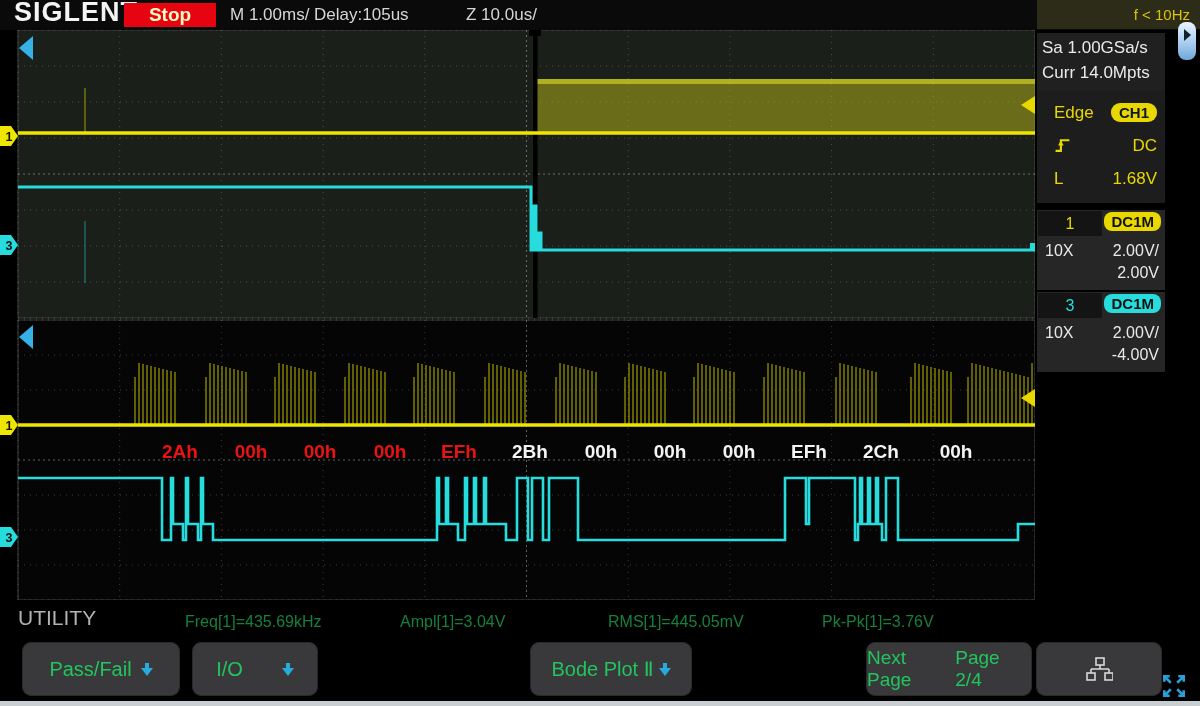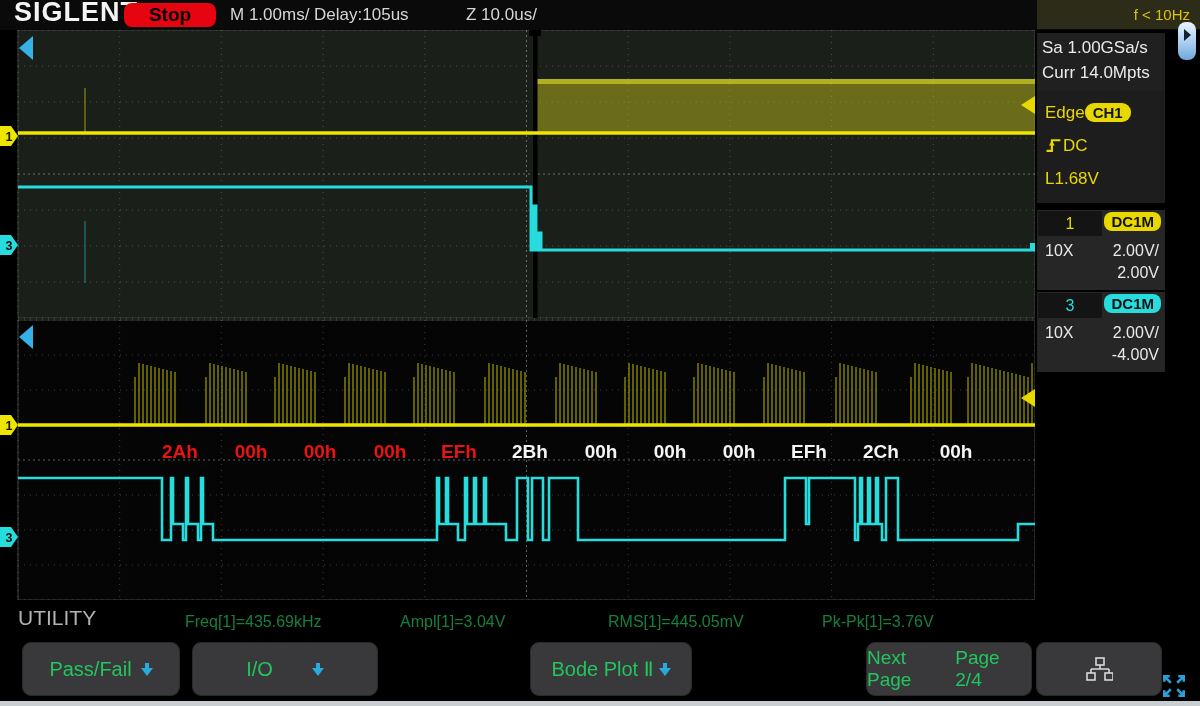"Stop" .stop-badge { border-radius: 8px -> 1px; color: #000000 -> #fef9c3 }
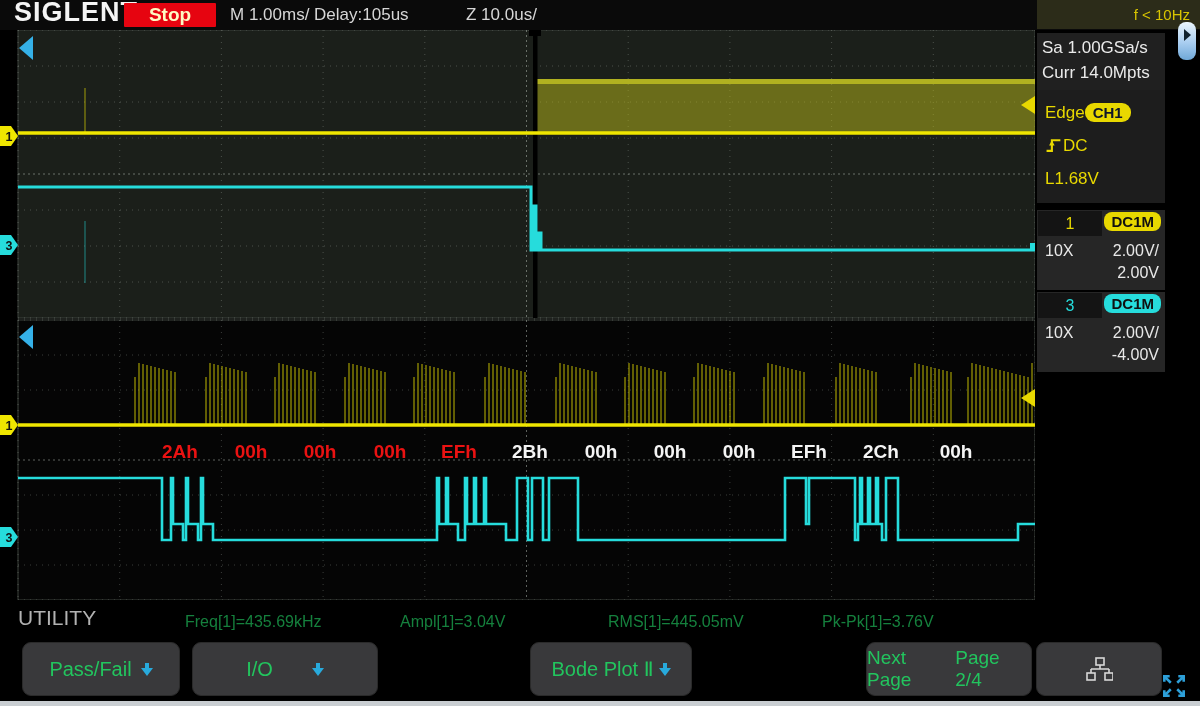"Edge" .trig-row { justify-content: none -> space-between; margin-left: none -> 9px }
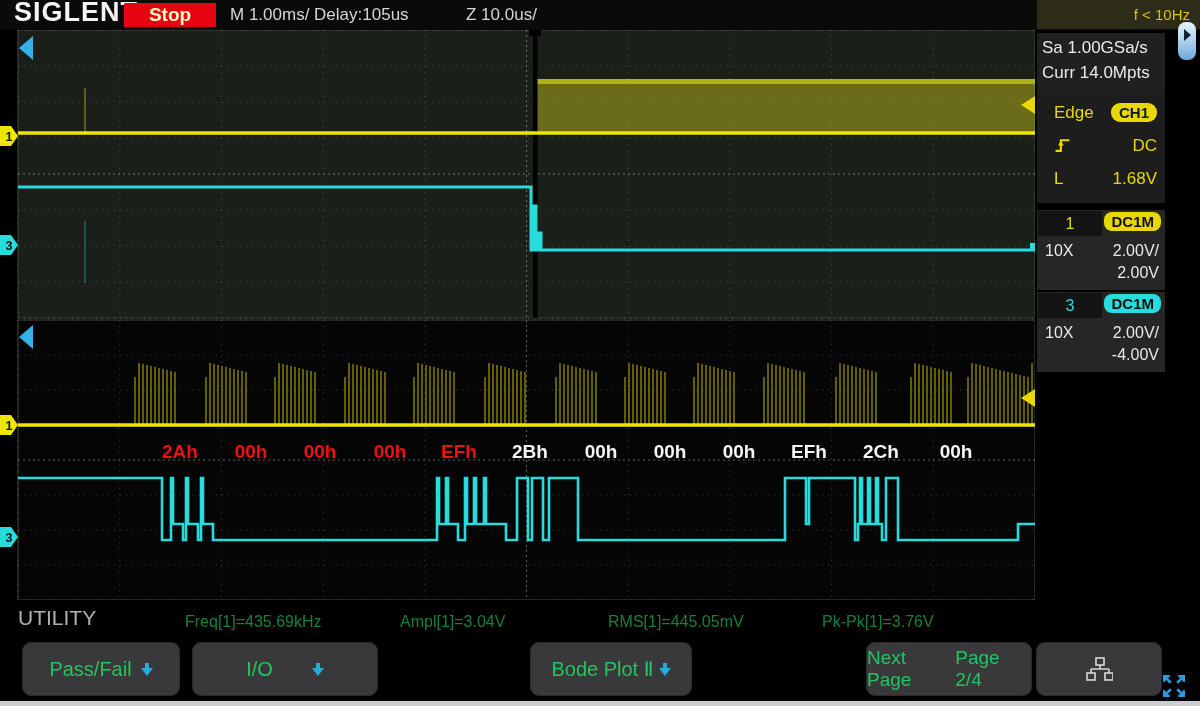"I/O" div.btn { width: 186px -> 126px }
